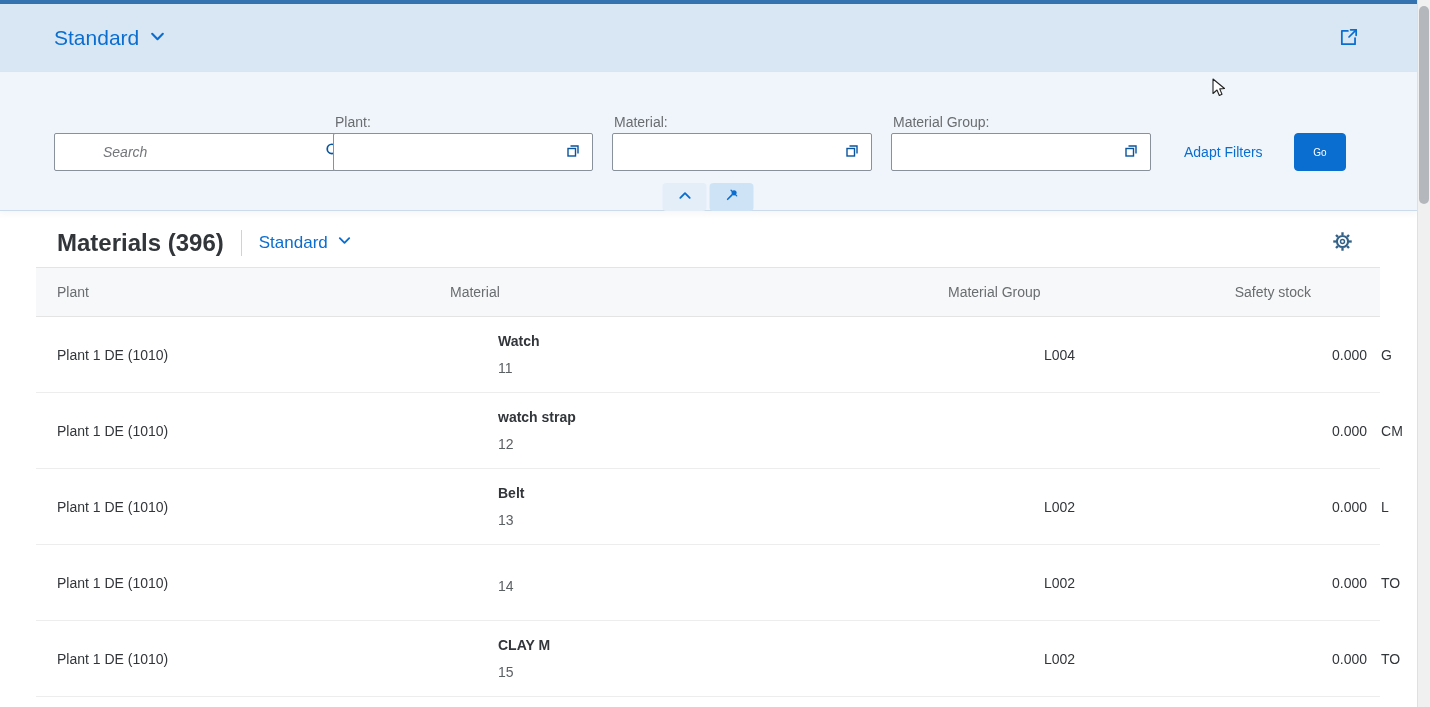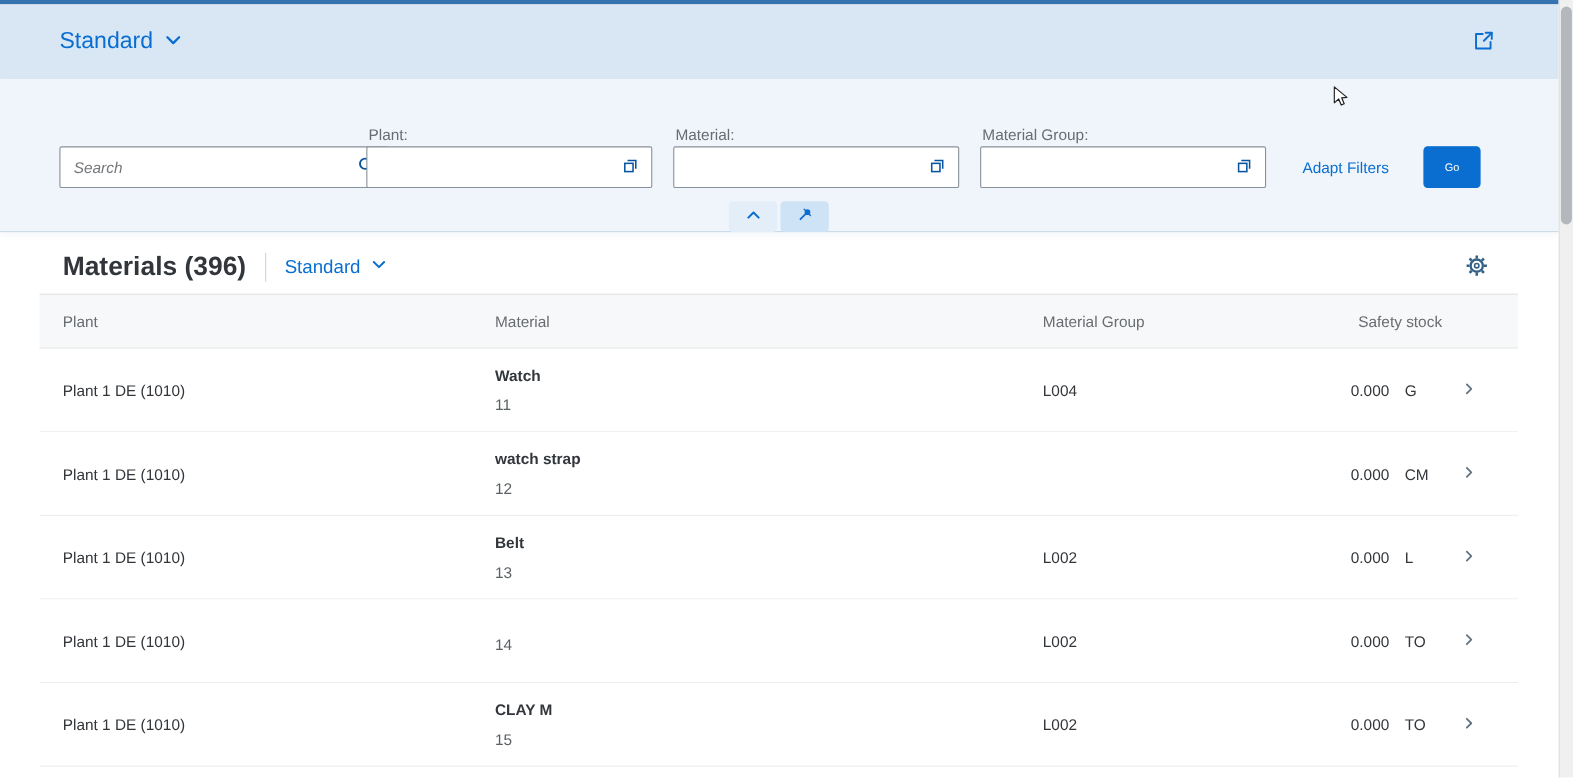"Search" div.fb-input-wrap { padding-left: none -> 36px }
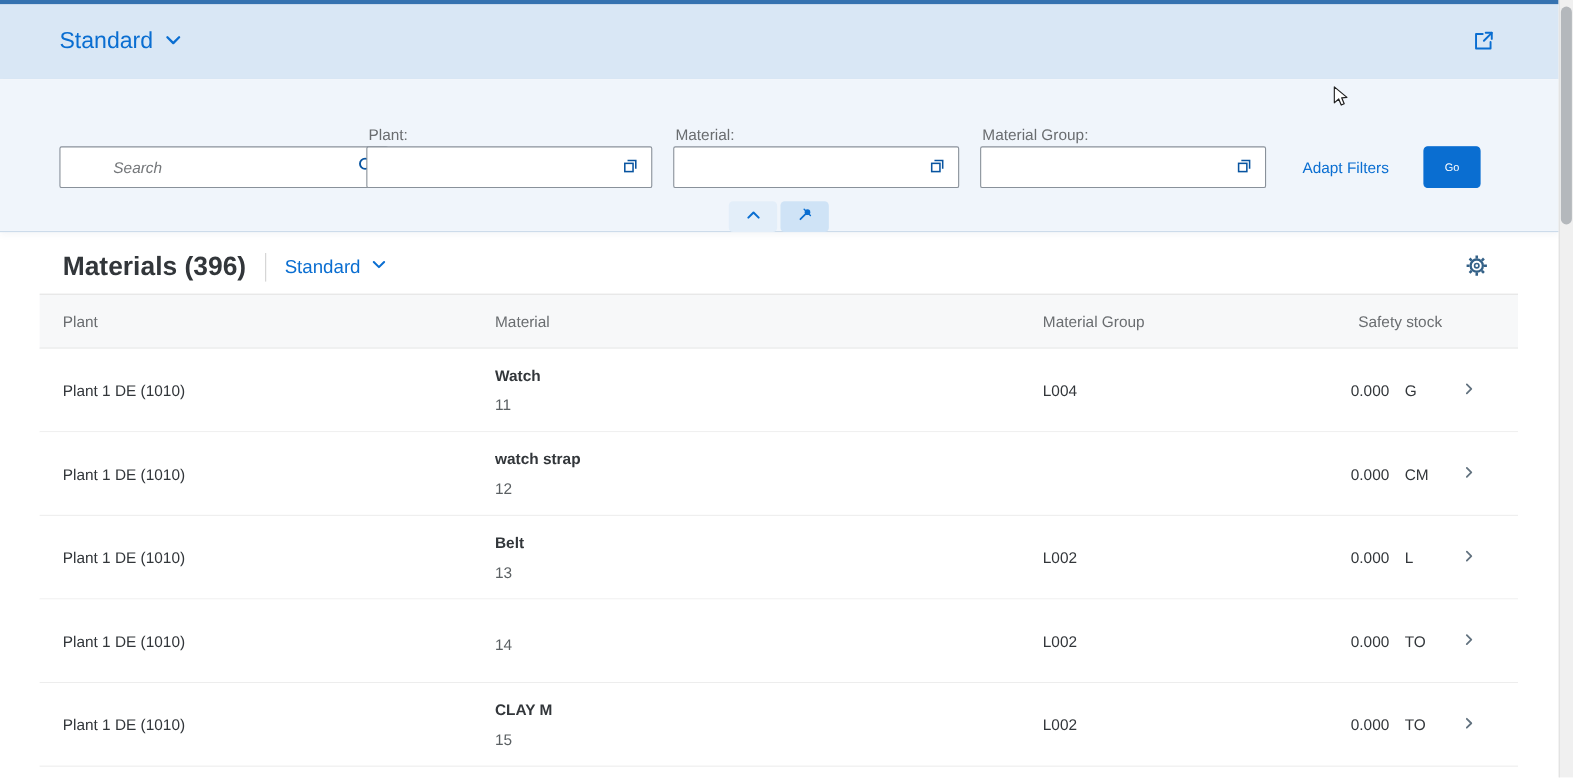"Plant 1 DE (1010)" .trow { gap: none -> 48px }
